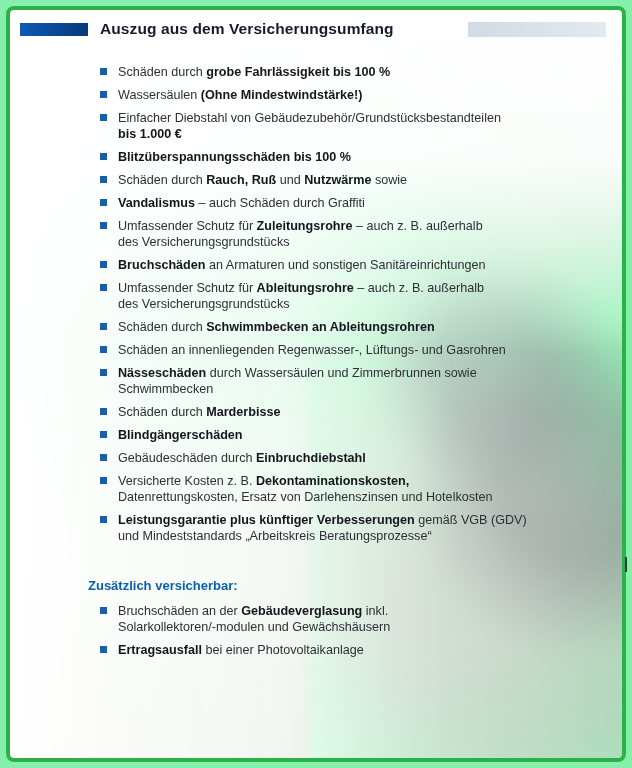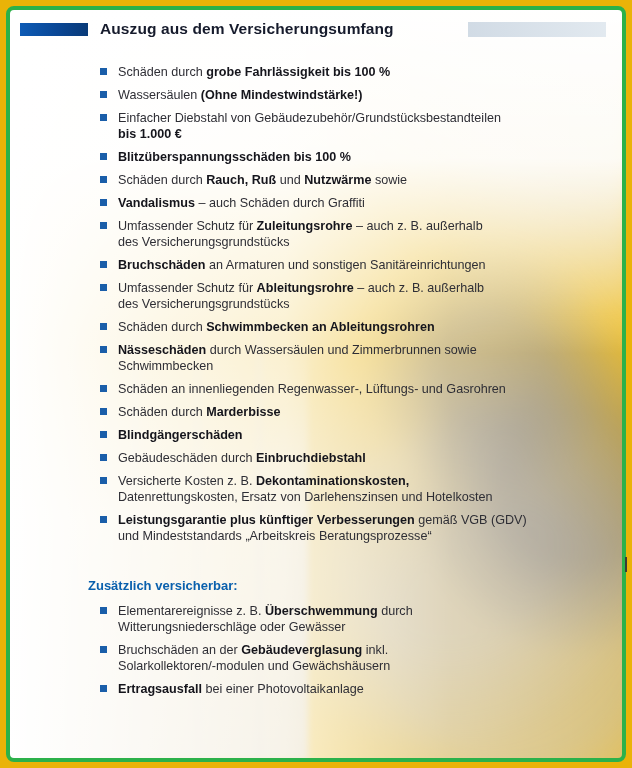"Auszug aus dem Versicherungsumfang" .page { background: #eab308 -> #86efac }
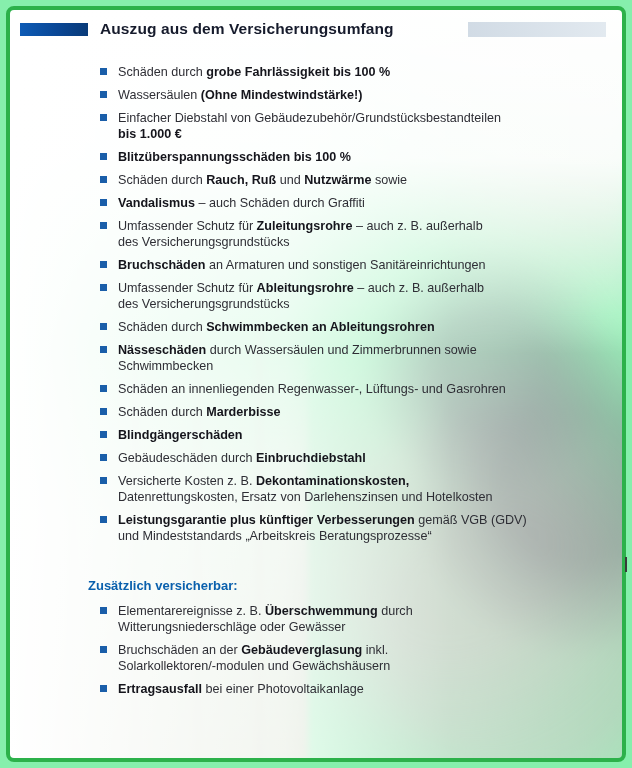"Nässeschäden durch Wassersäulen und" div.bullet-item { order: before "Schäden an innenliegenden Regenwasser-," -> after "Schäden an innenliegenden Regenwasser-," }
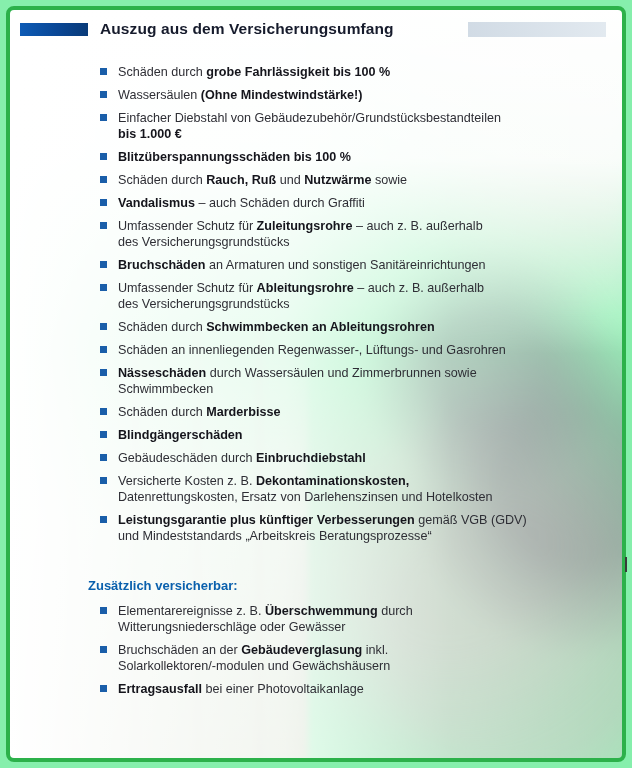"Elementarereignisse z. B. Überschwemmung" div.bullet-item { html: <div> <span></span> <span><span>Elementarereignisse z. B. </span><span>Überschwemmung</span><span> durch</span><br><span>Witterungsniederschläge oder Gewässer</span></span> </div> -> none }
